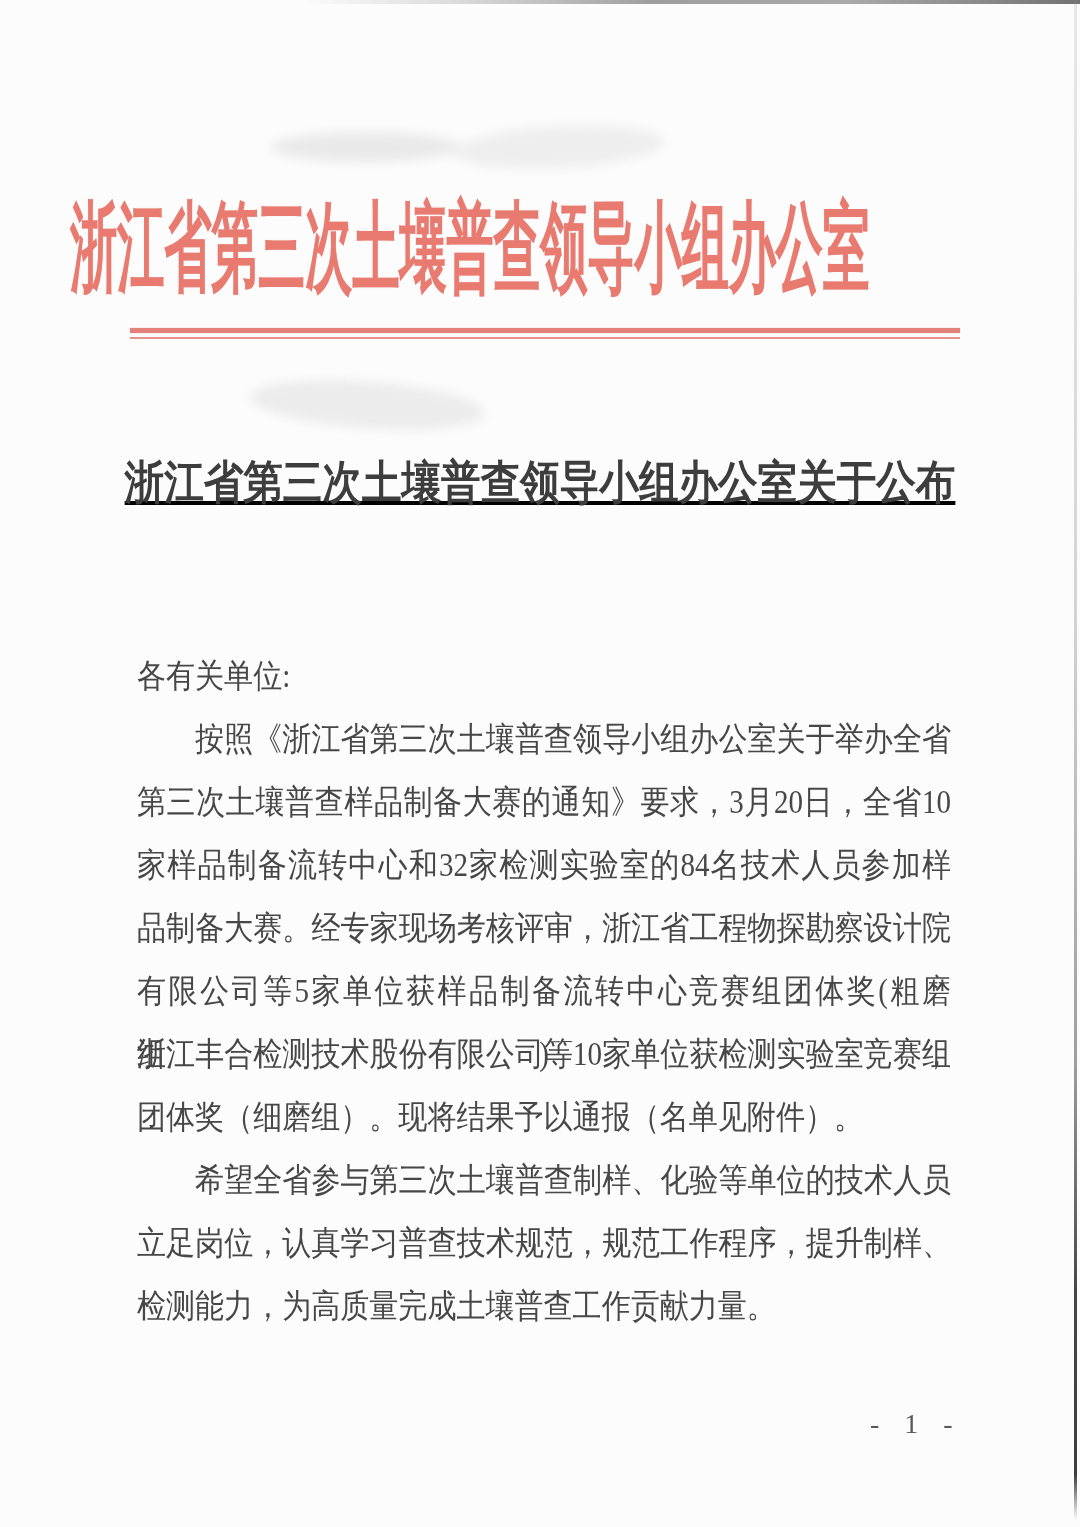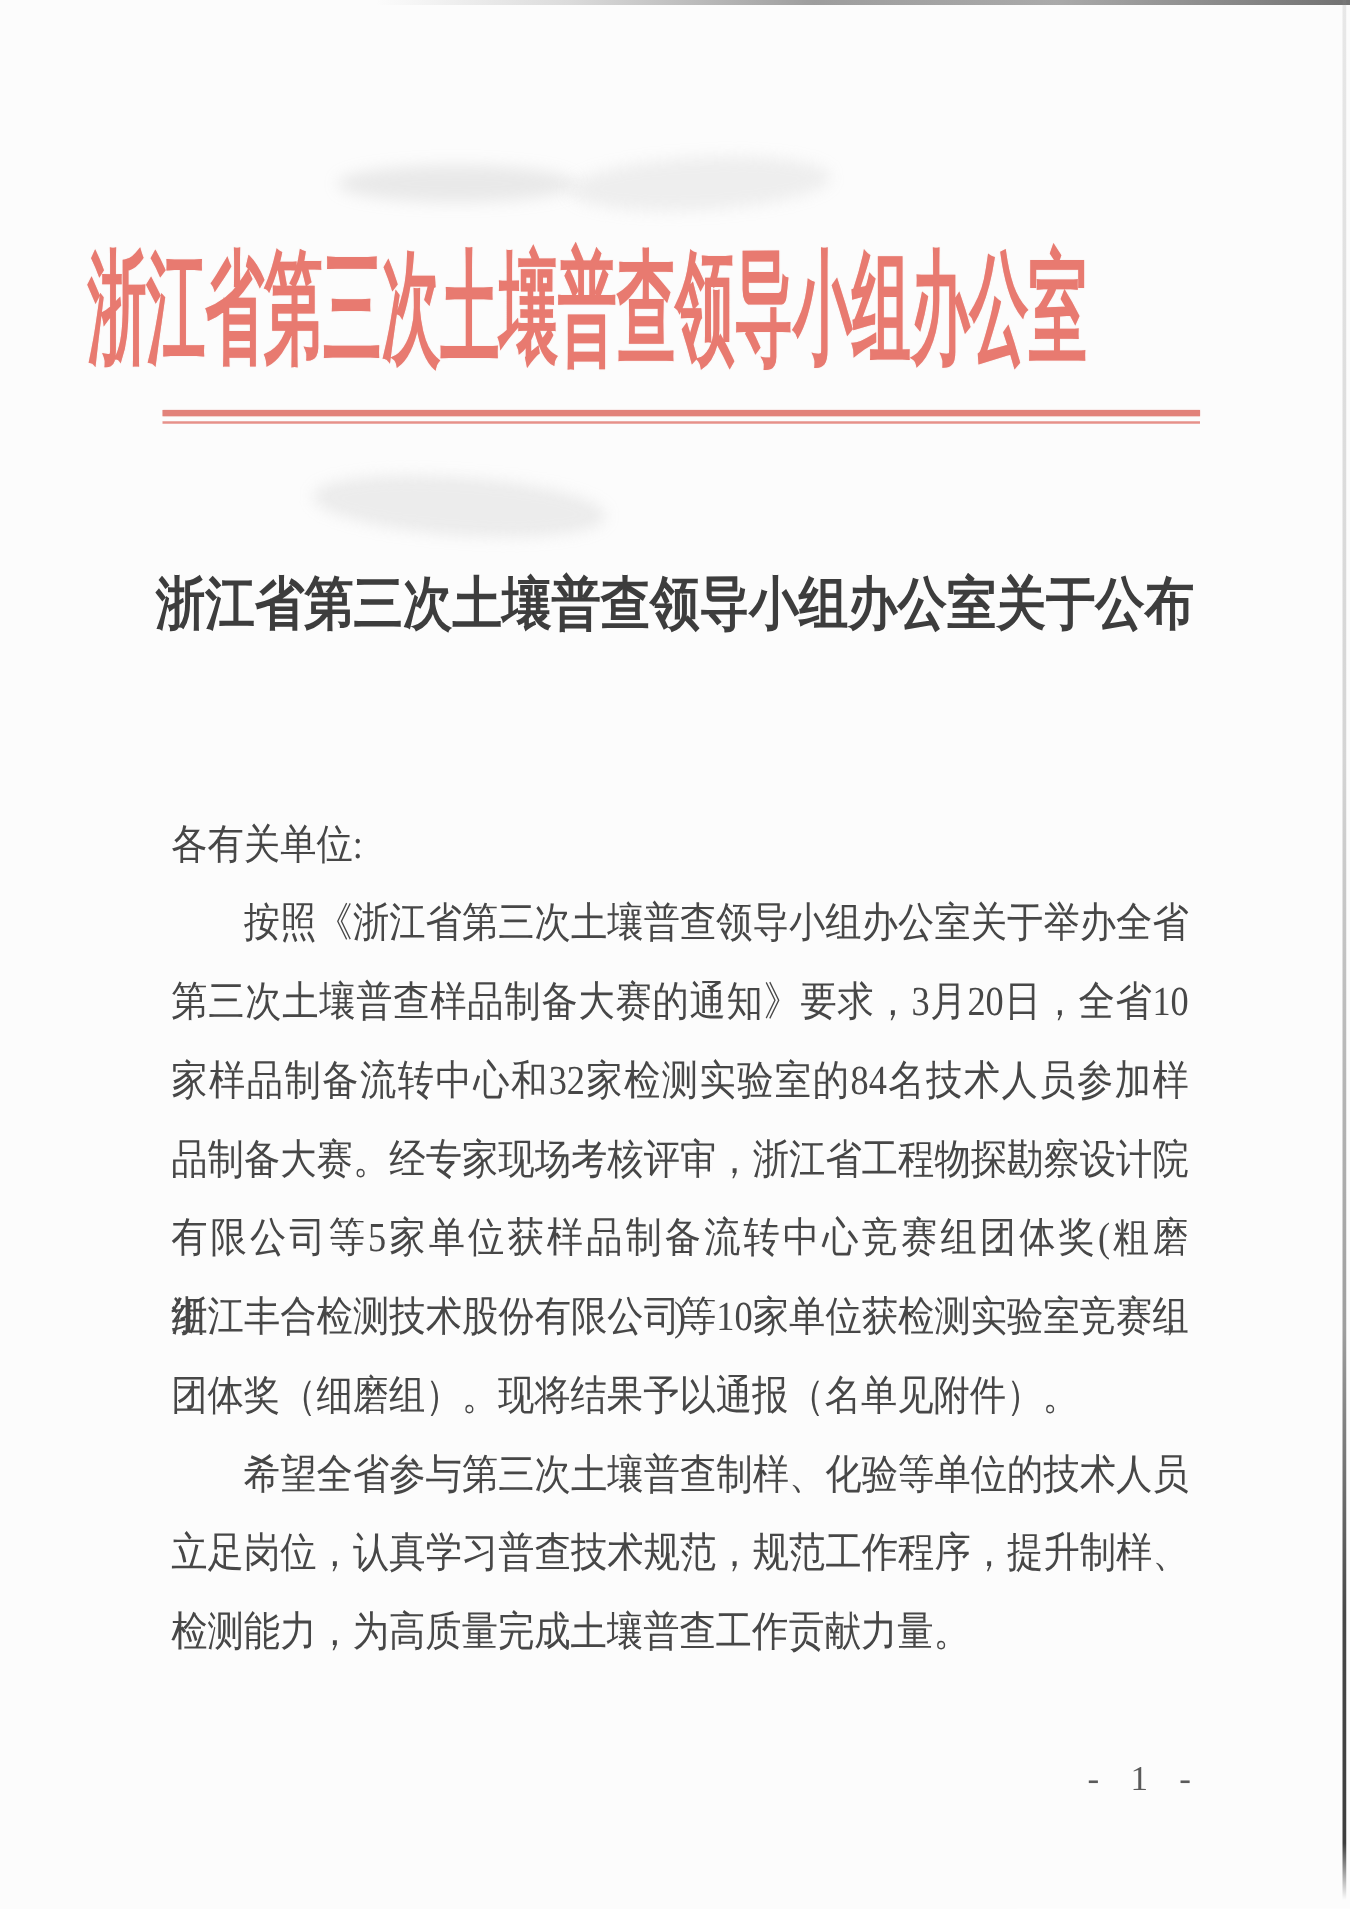"浙江省第三次土壤普查领导小组办公室关于公布" .title-line { text-decoration: none -> underline }
